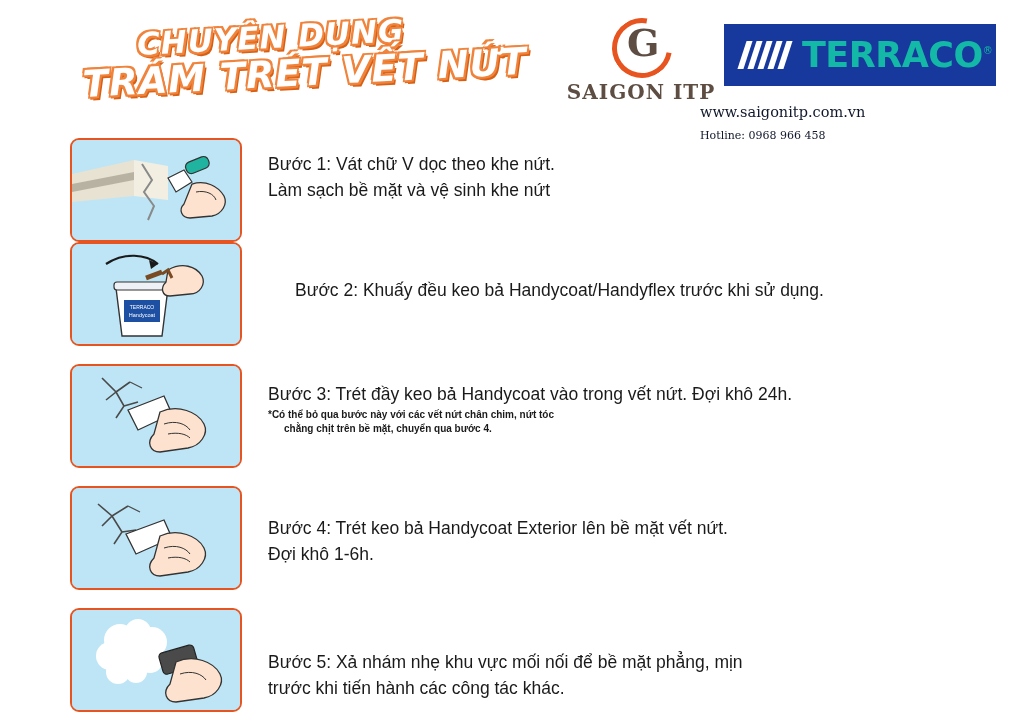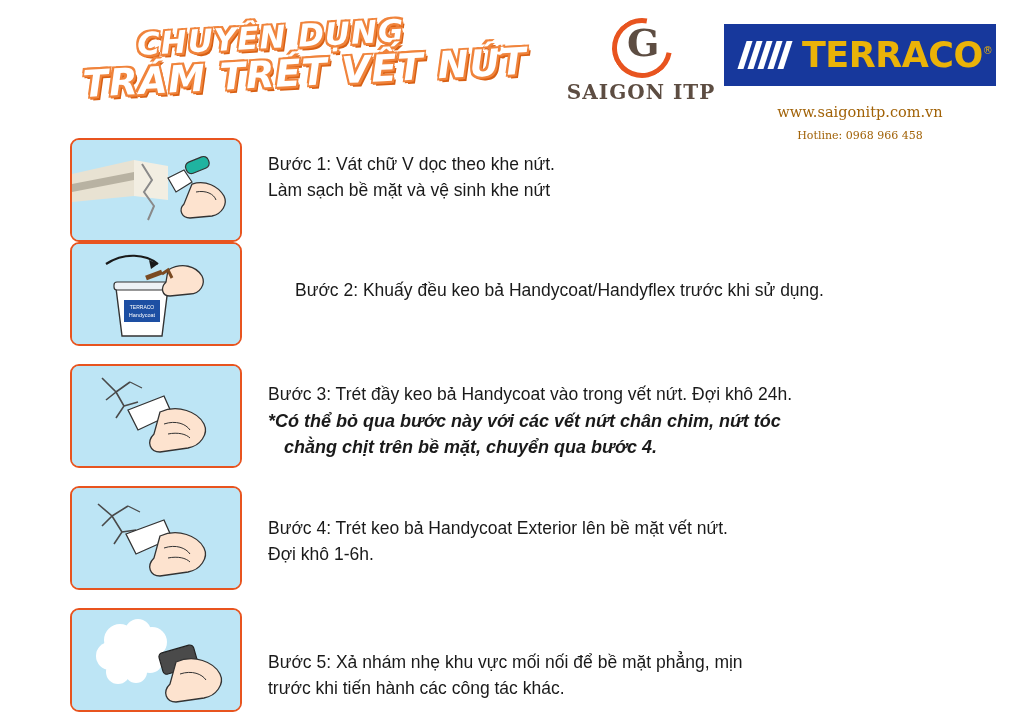"TERRACO®" .logo-terraco .tname { color: #eab308 -> #14b8a6 }
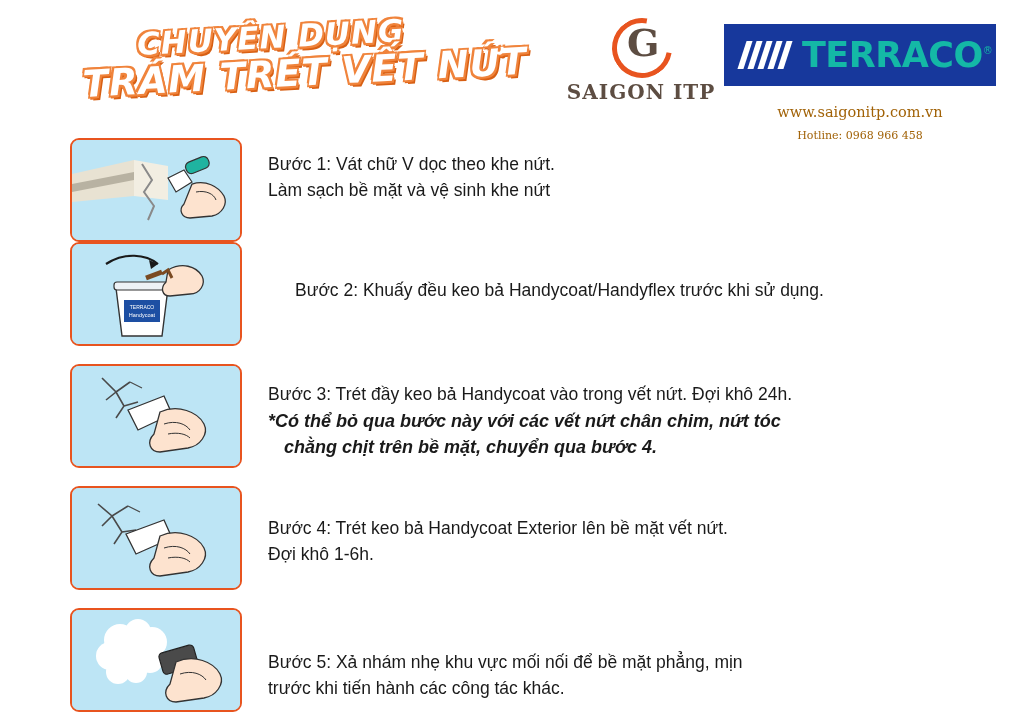"www.saigonitp.com.vn" .contact { color: #a16207 -> #0f172a; text-align: center -> none }
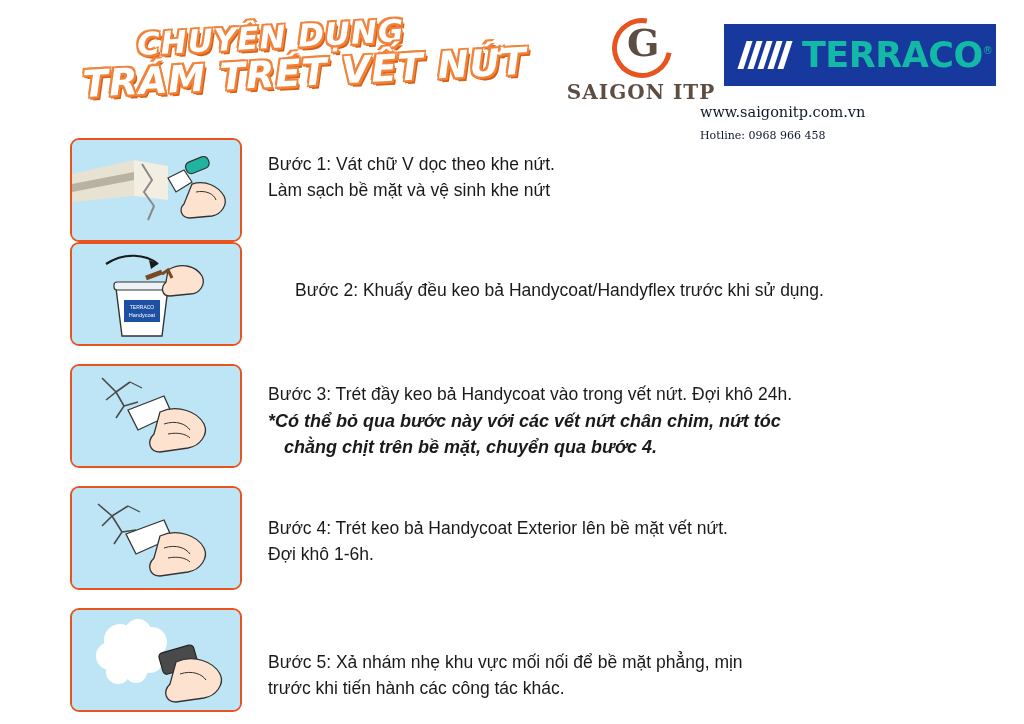"*Có thể bỏ qua bước" .step-note { font-size: 18px -> 10px; font-style: italic -> none }
